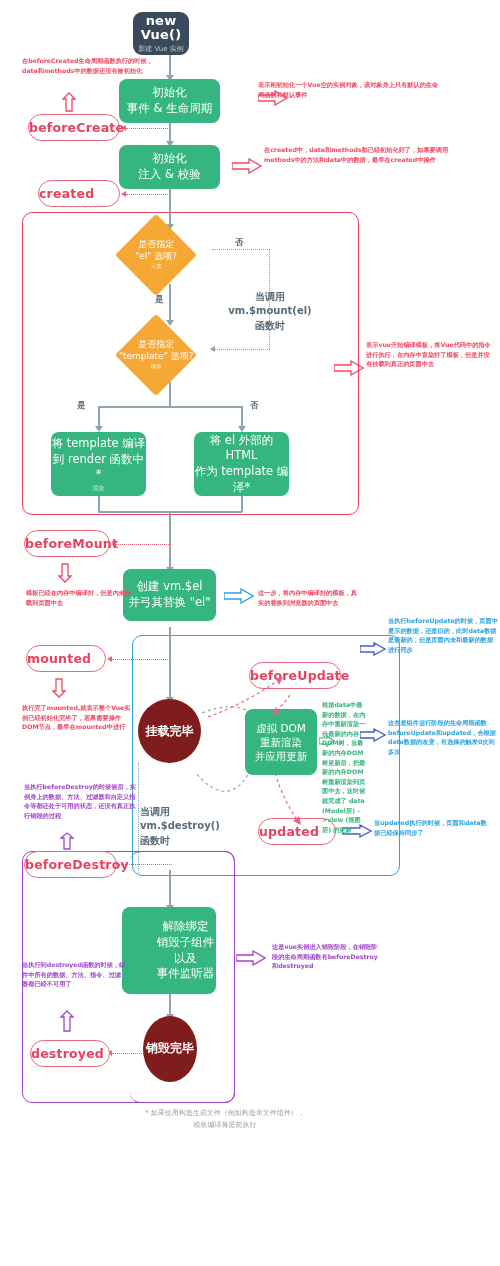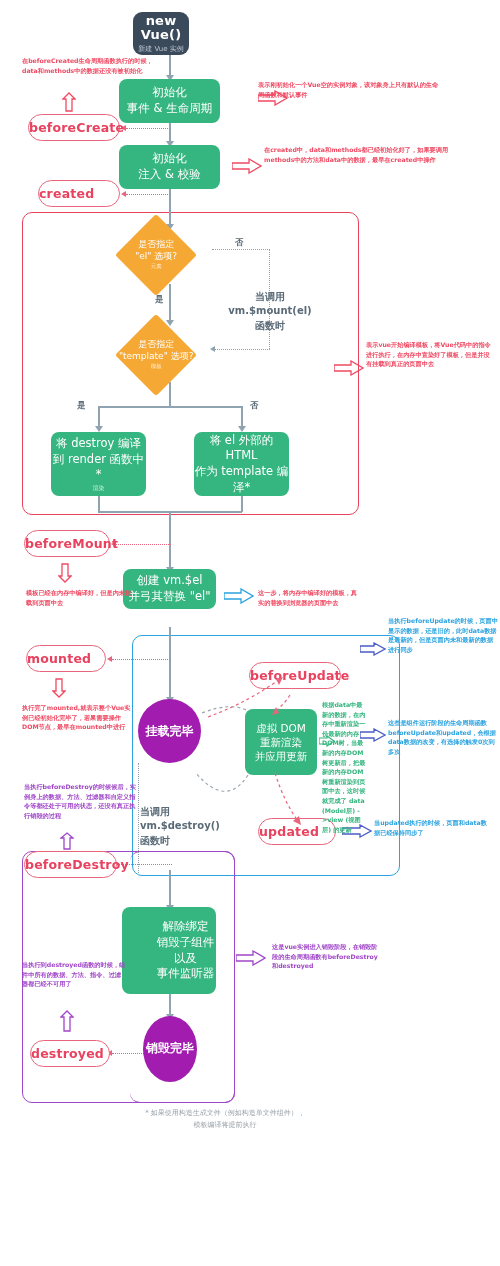"将 destroy 编译" div { text: destroy -> template }
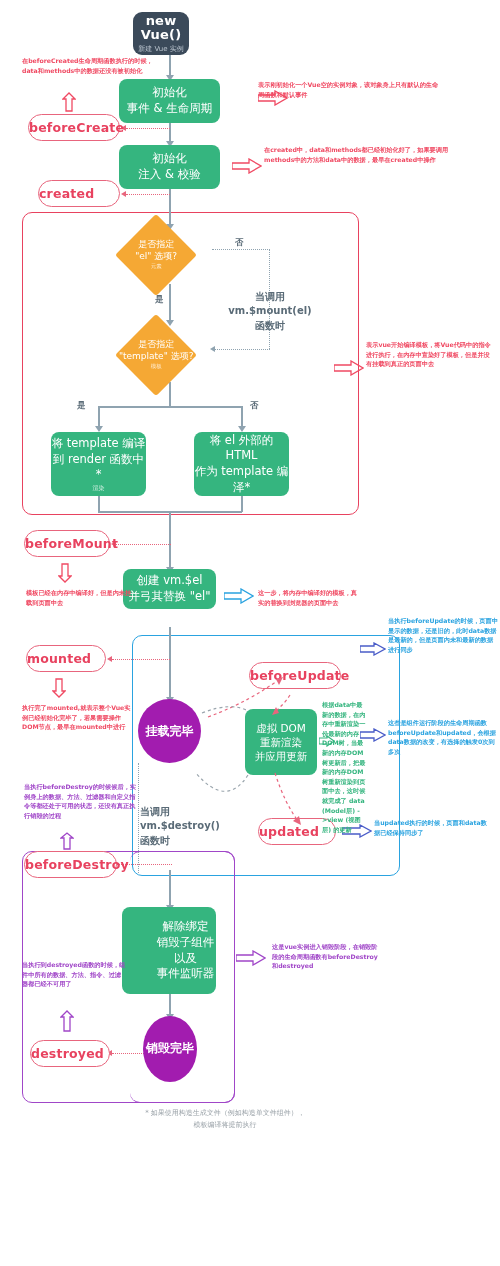"创建 vm.$el" div.abs { height: 40px -> 52px }
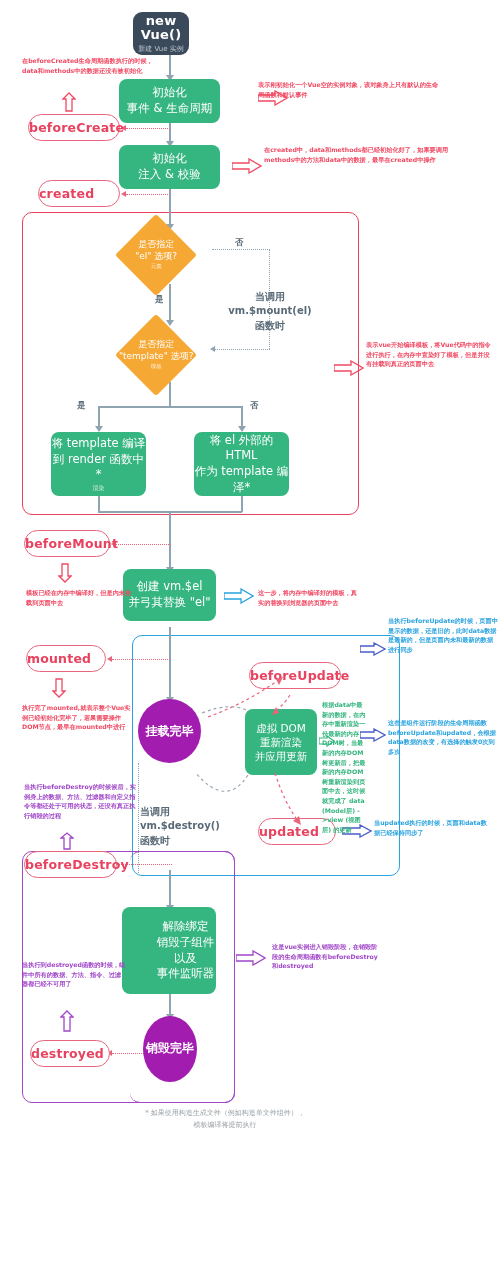"挂载完毕" .node-ellipse { background: #a21caf -> #7f1d1d }
